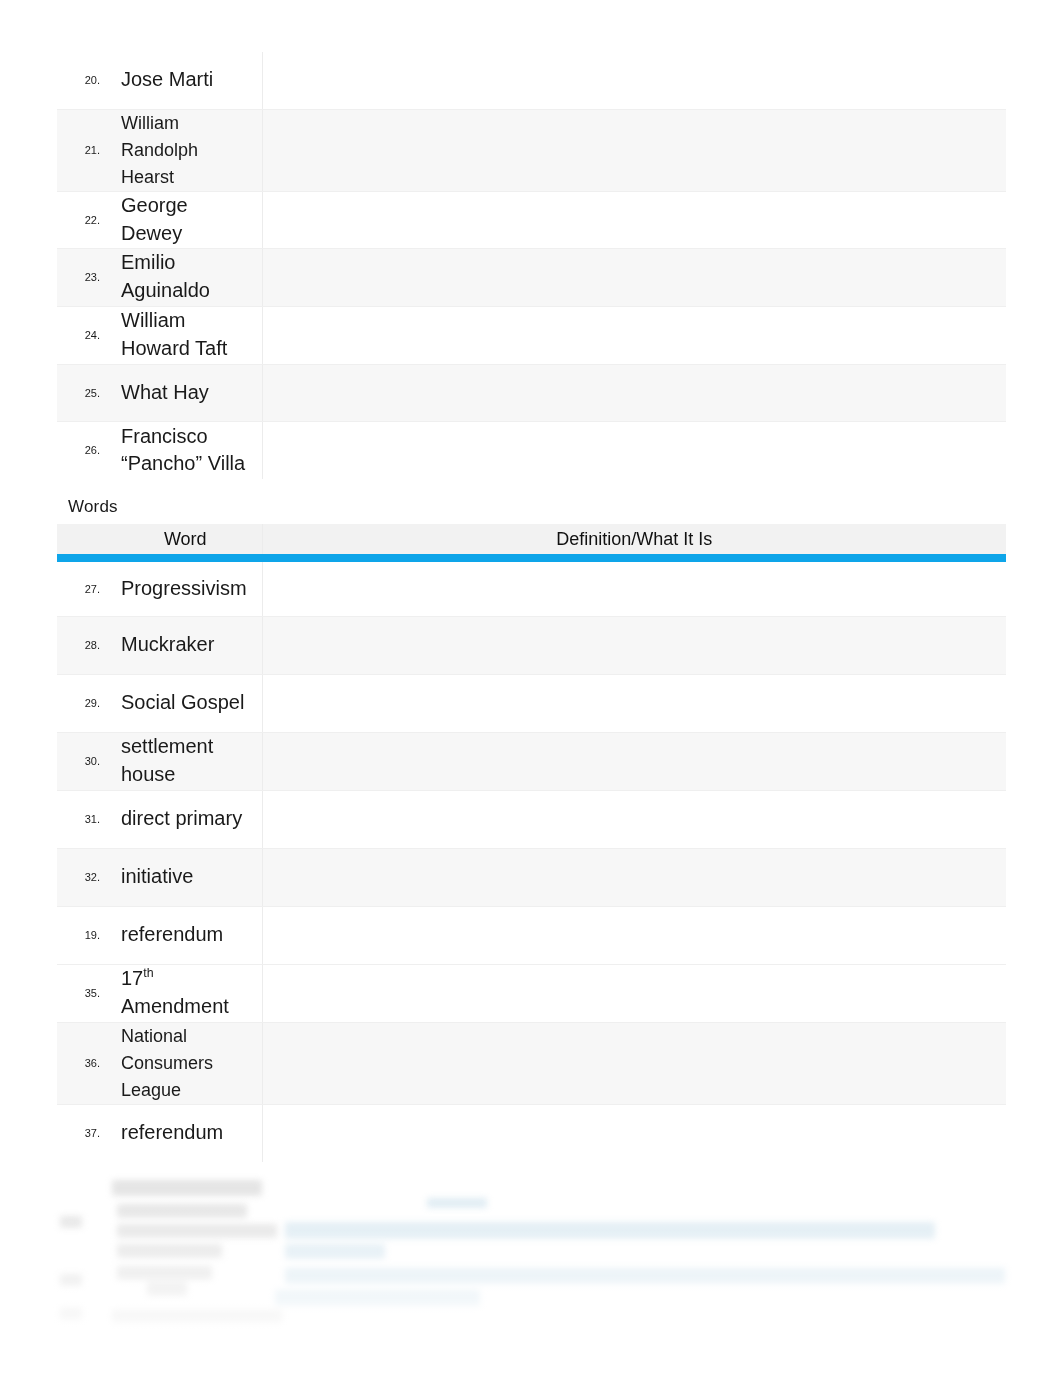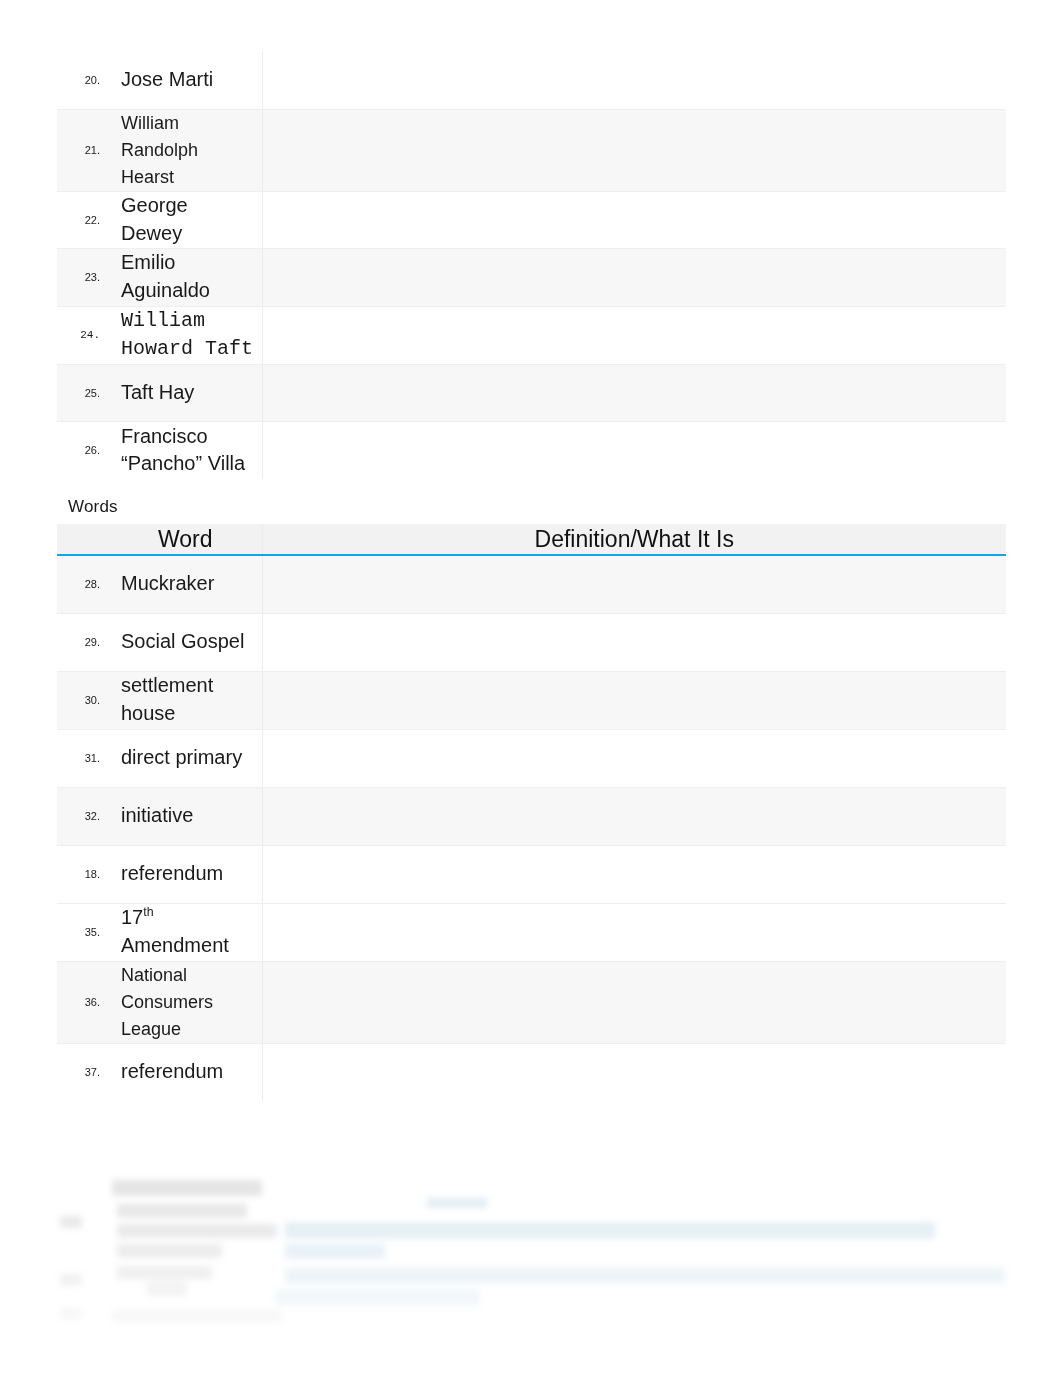"24." tr.band-a { font-family: Liberation Mono, monospace -> none }
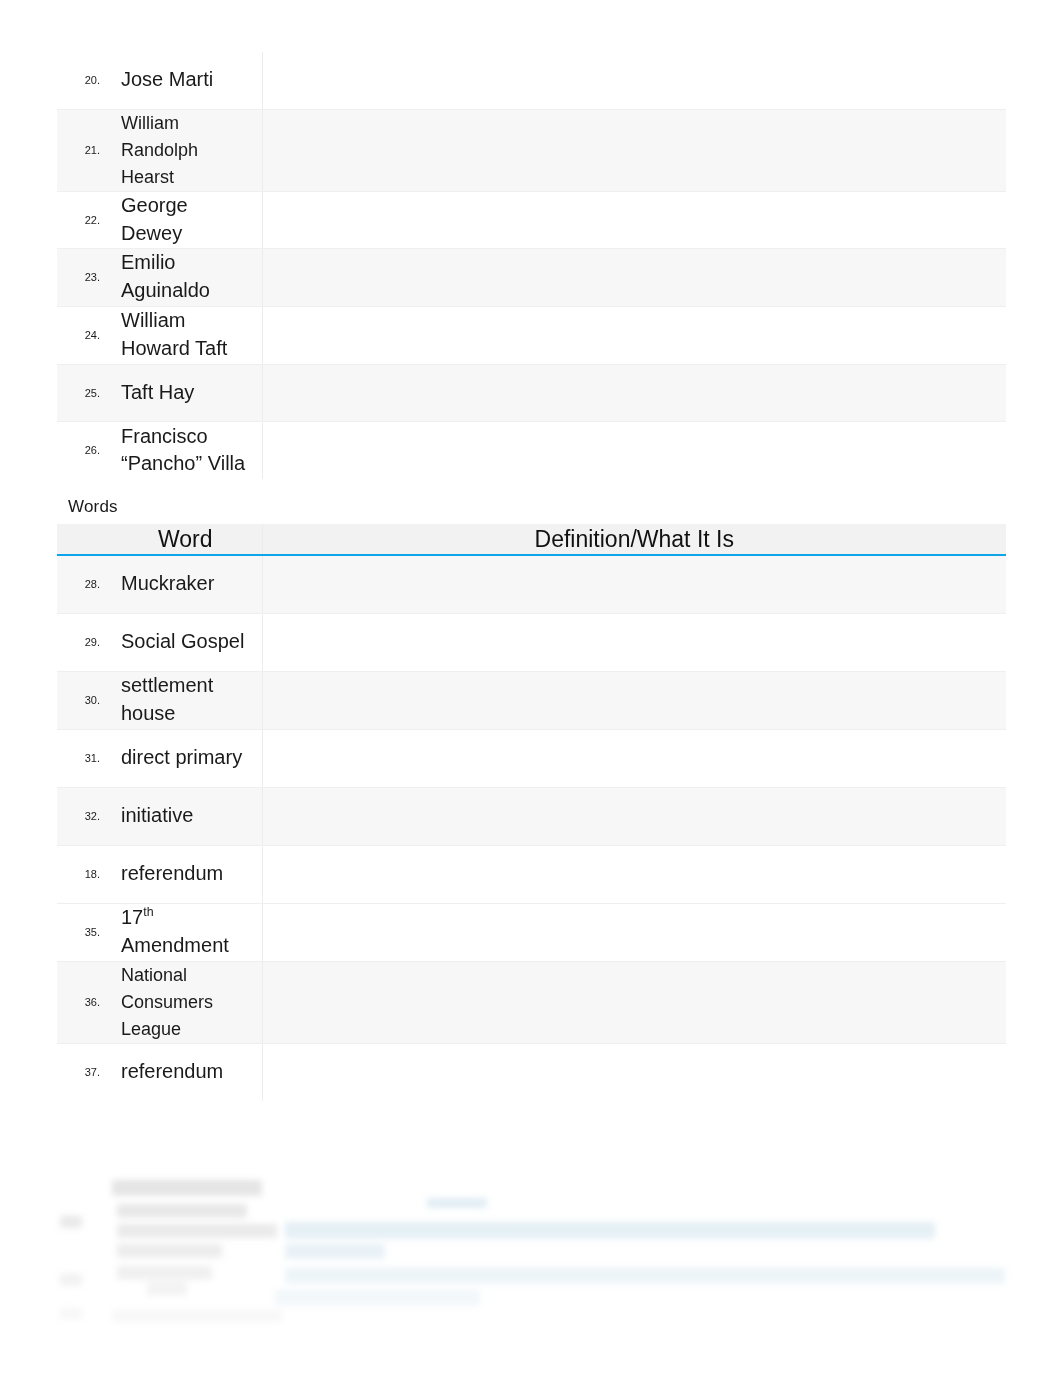"Taft Hay" td.cell-name { text: Taft -> What }
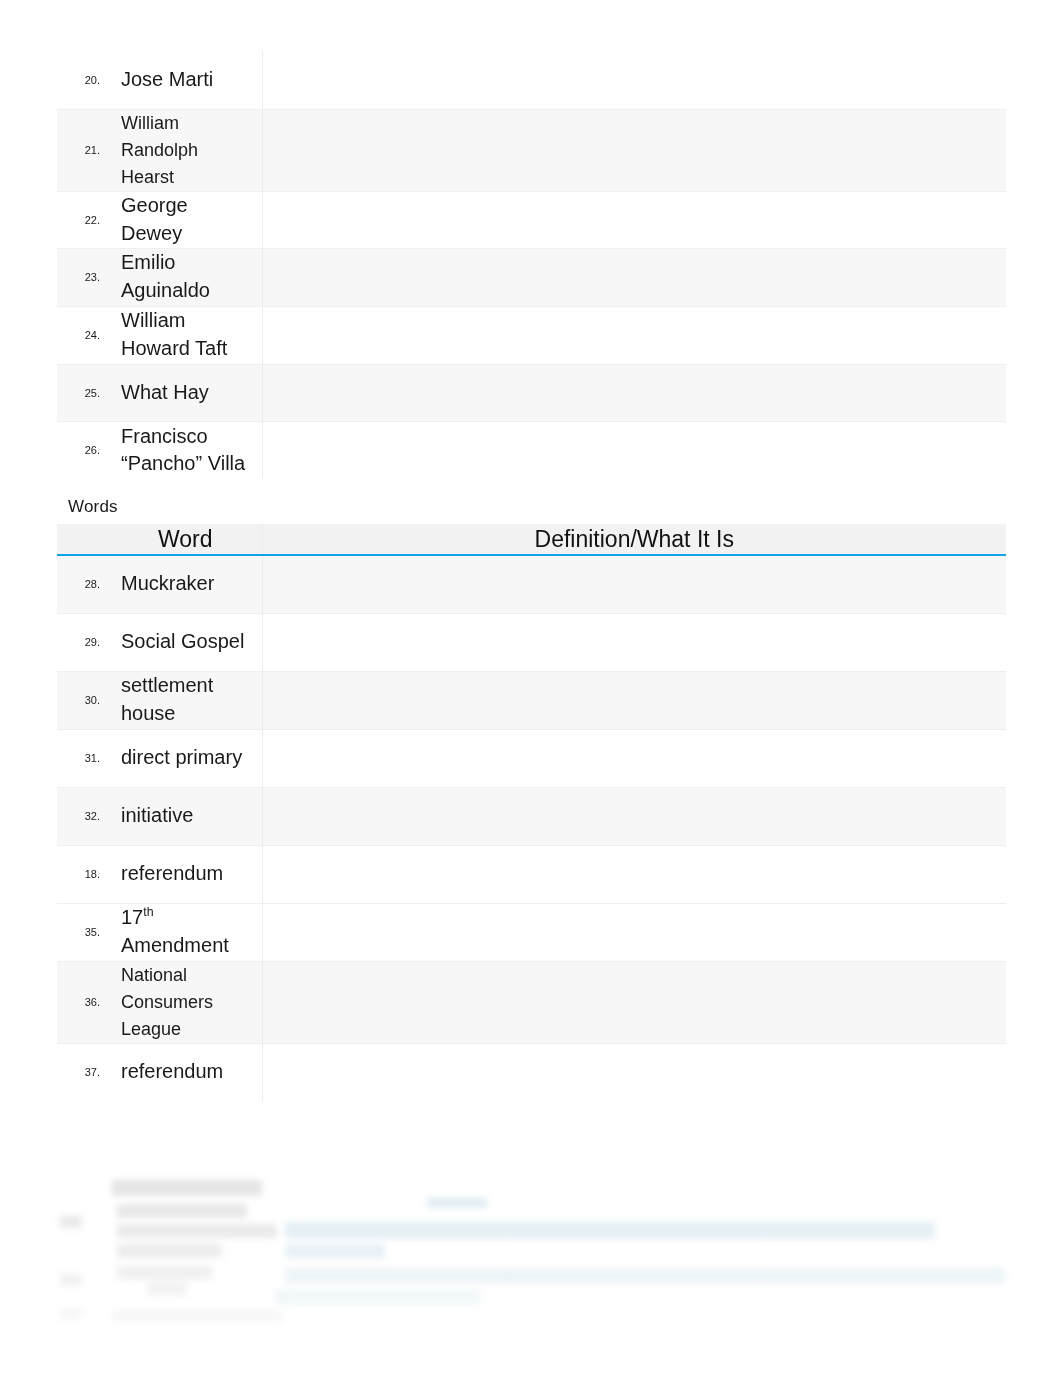"Word" .doc-table th { border-bottom: 2px solid #0ea5e9 -> 8px solid #0ea5e9; font-size: 23px -> 18px }
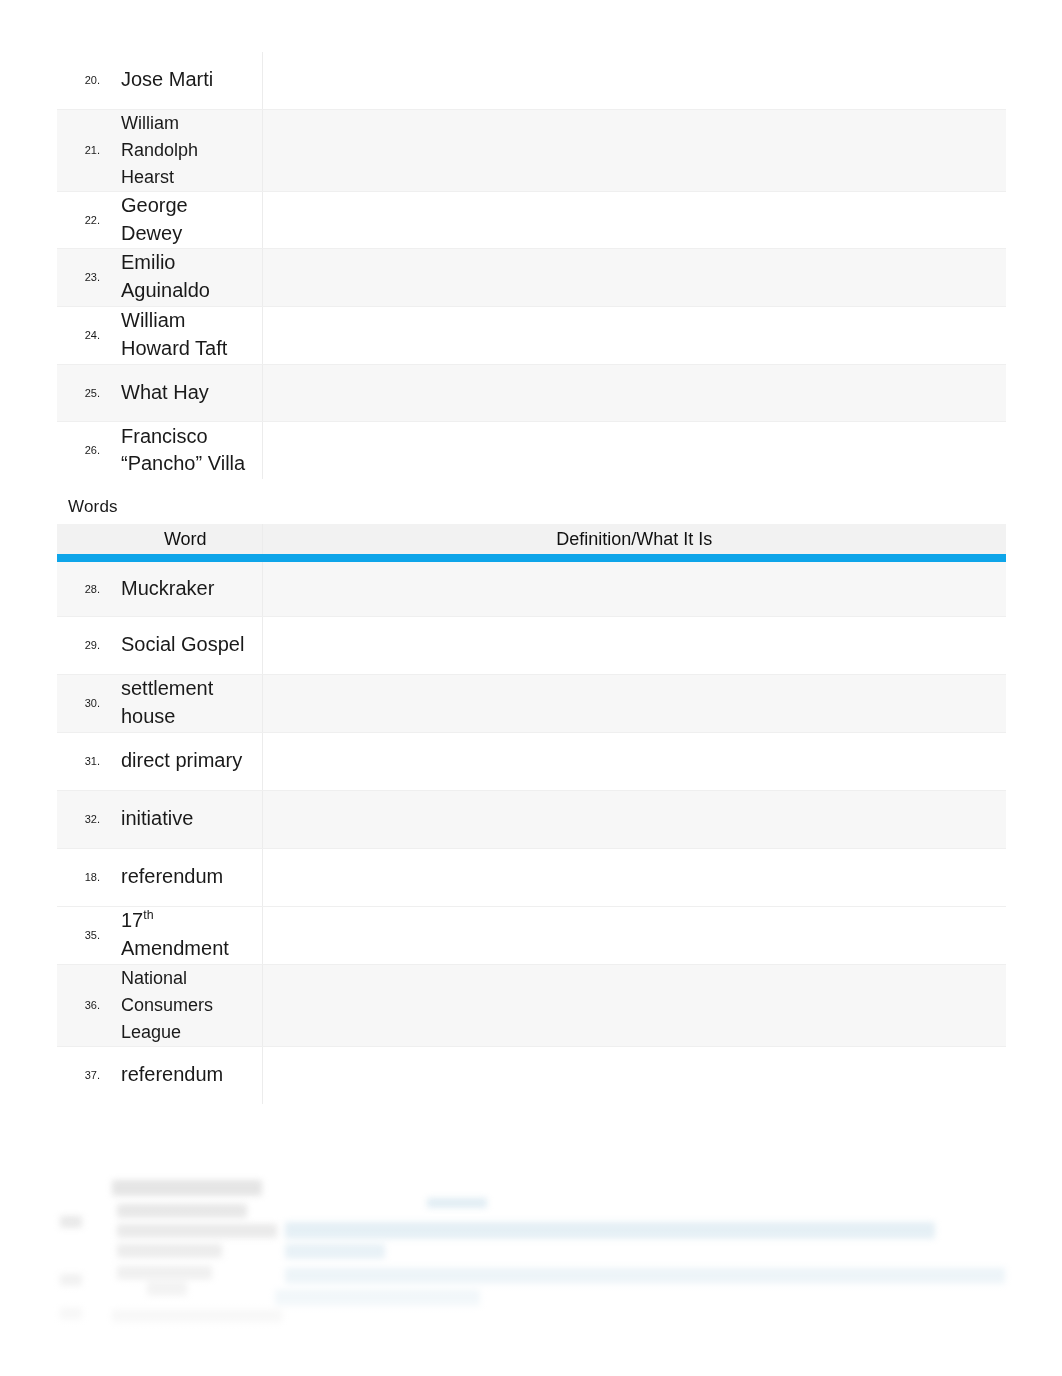"27." tr.band-a { html: none -> <tr> <td>27.</td> <td>Progressivism</td> <td></td> </tr> }
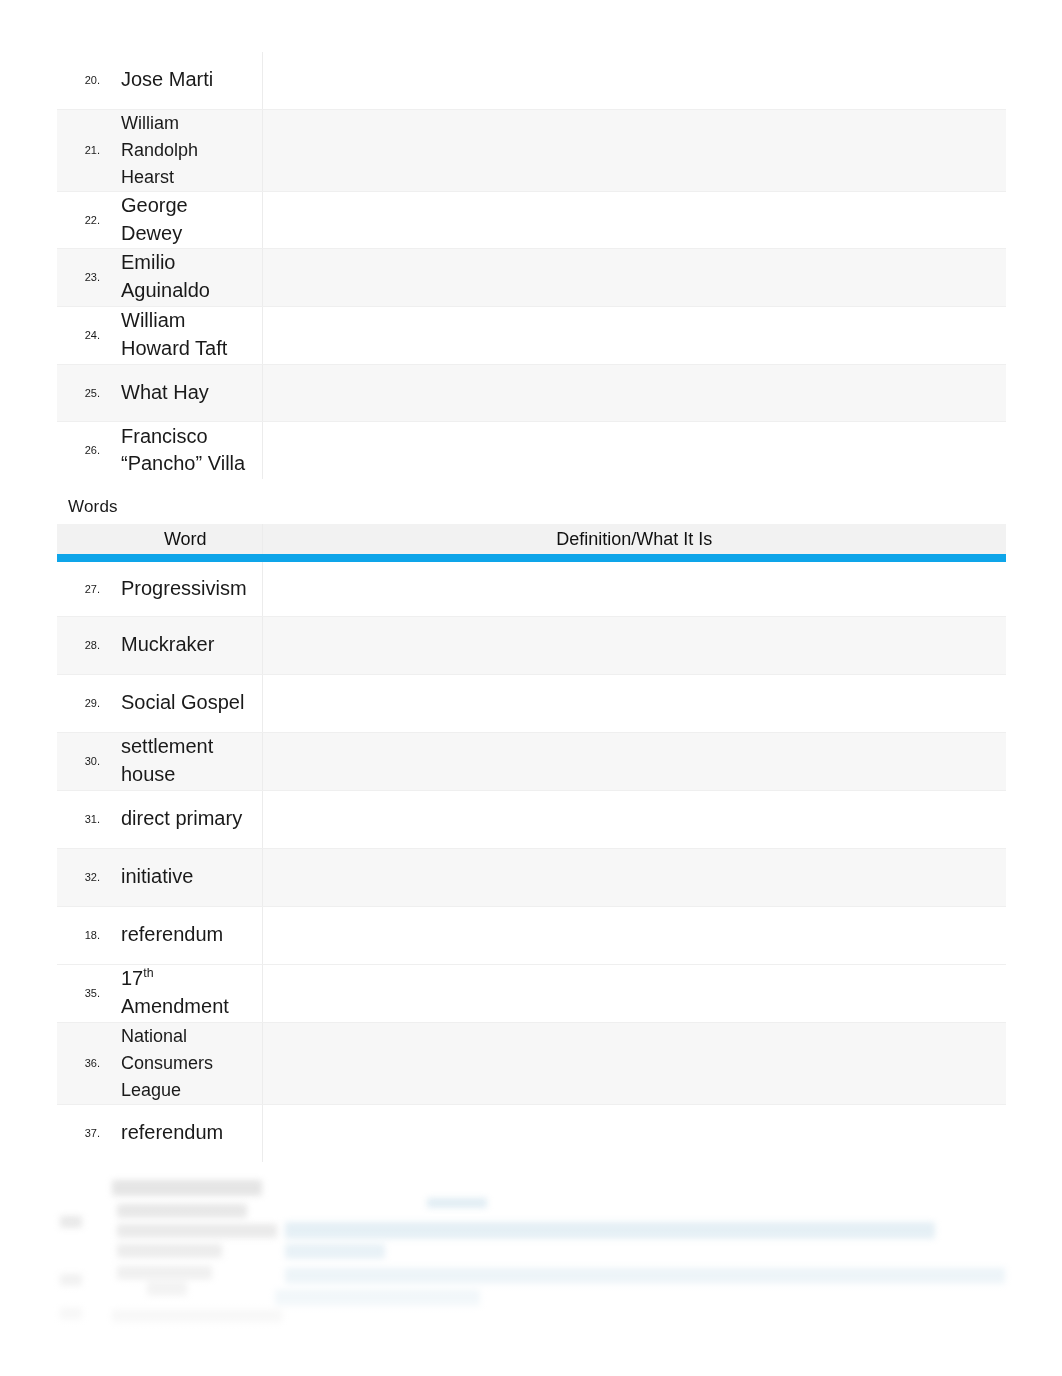"18." td.cell-num { text: 18 -> 19 }
